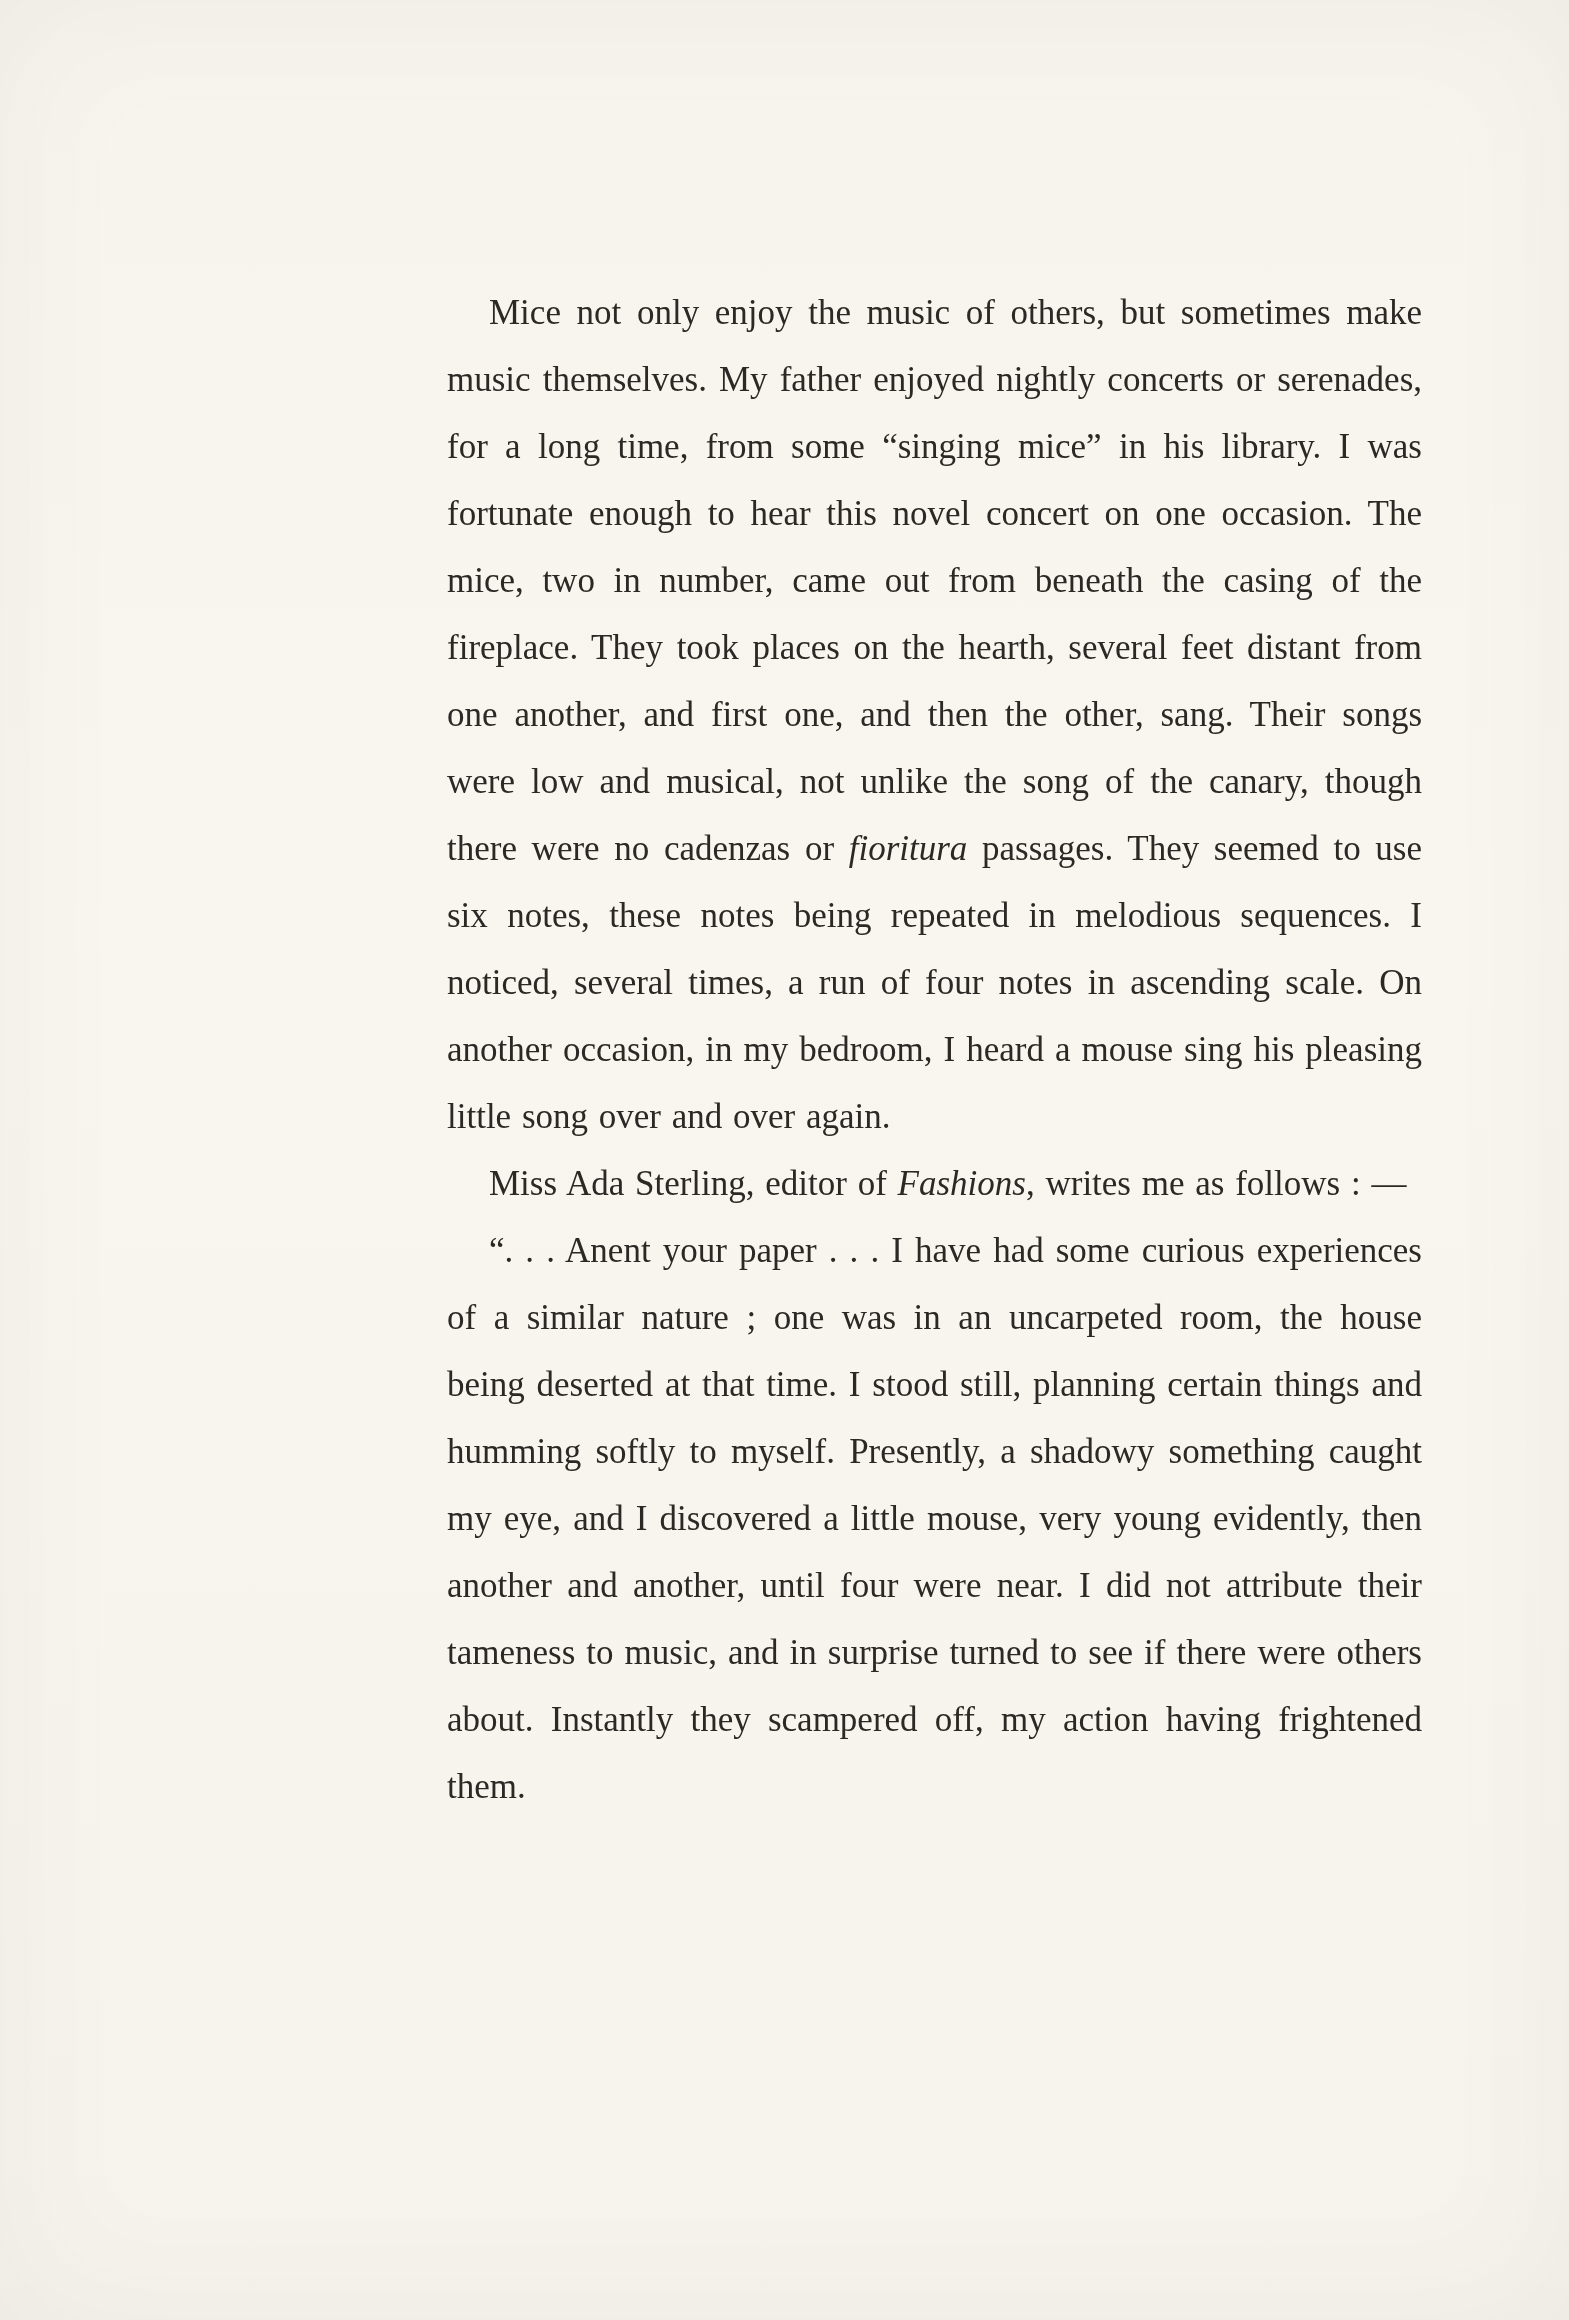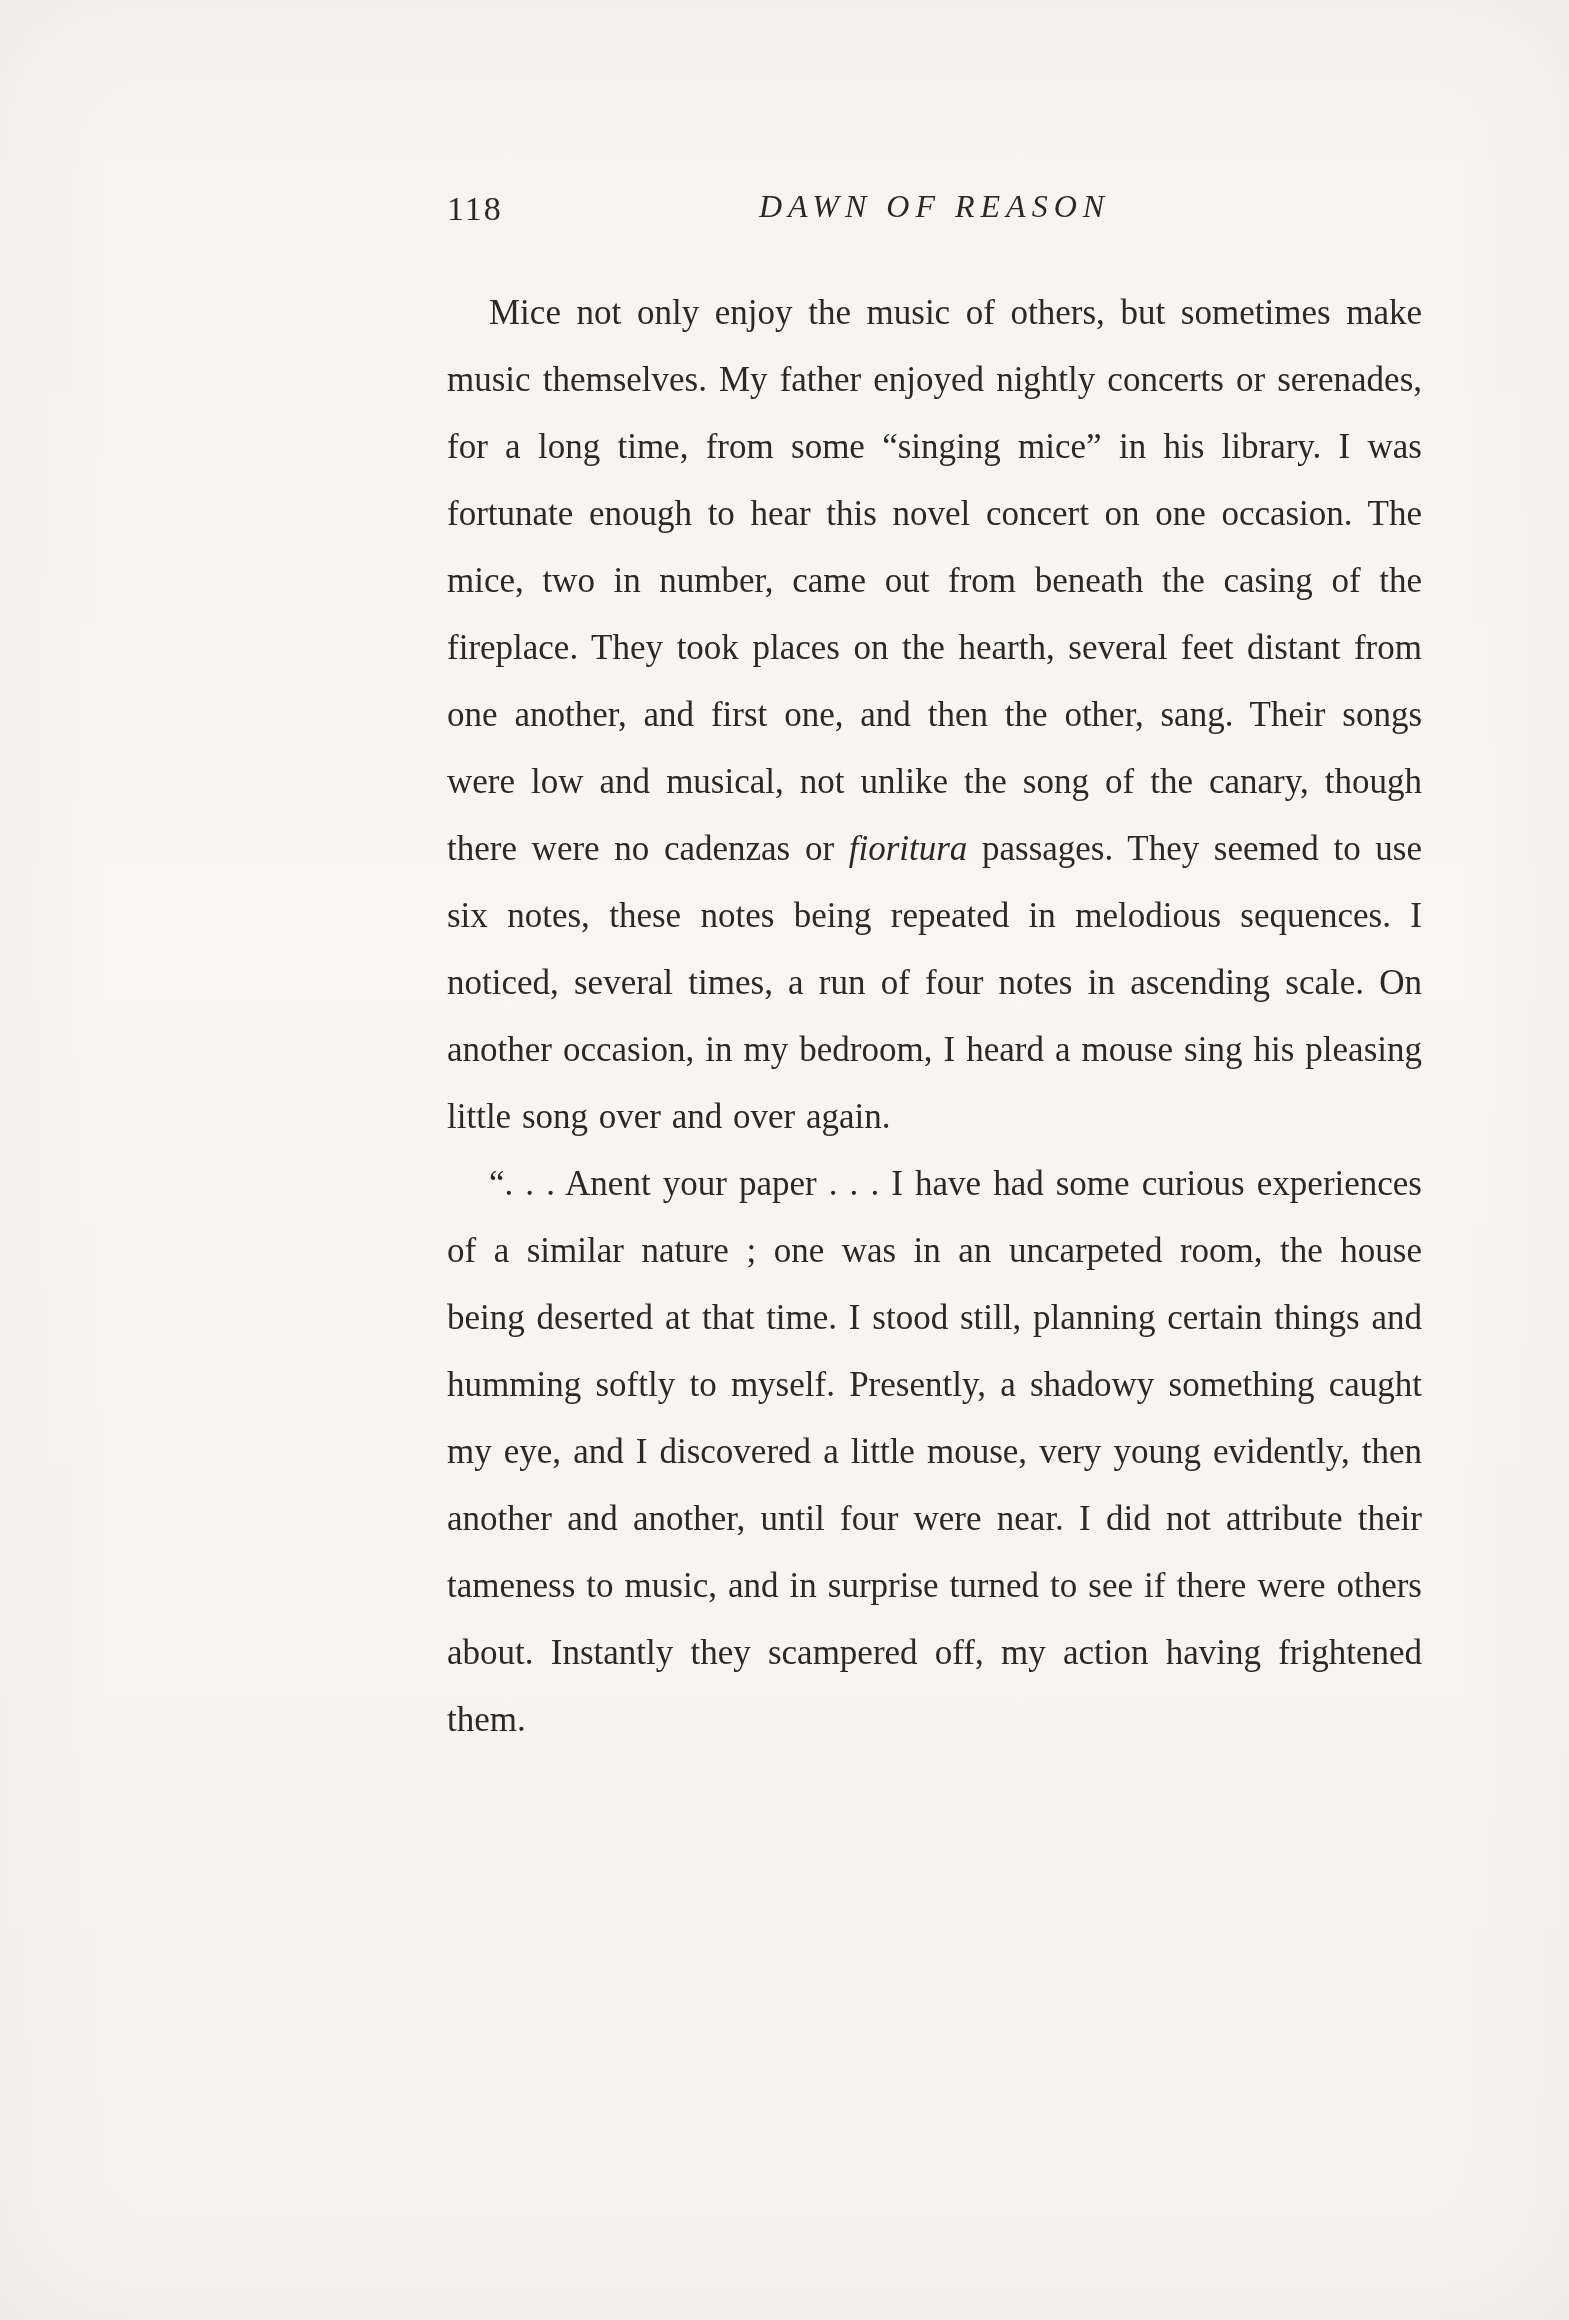"118" div.header { html: <div> <span>118</span> <span>DAWN OF REASON</span> </div> -> none }
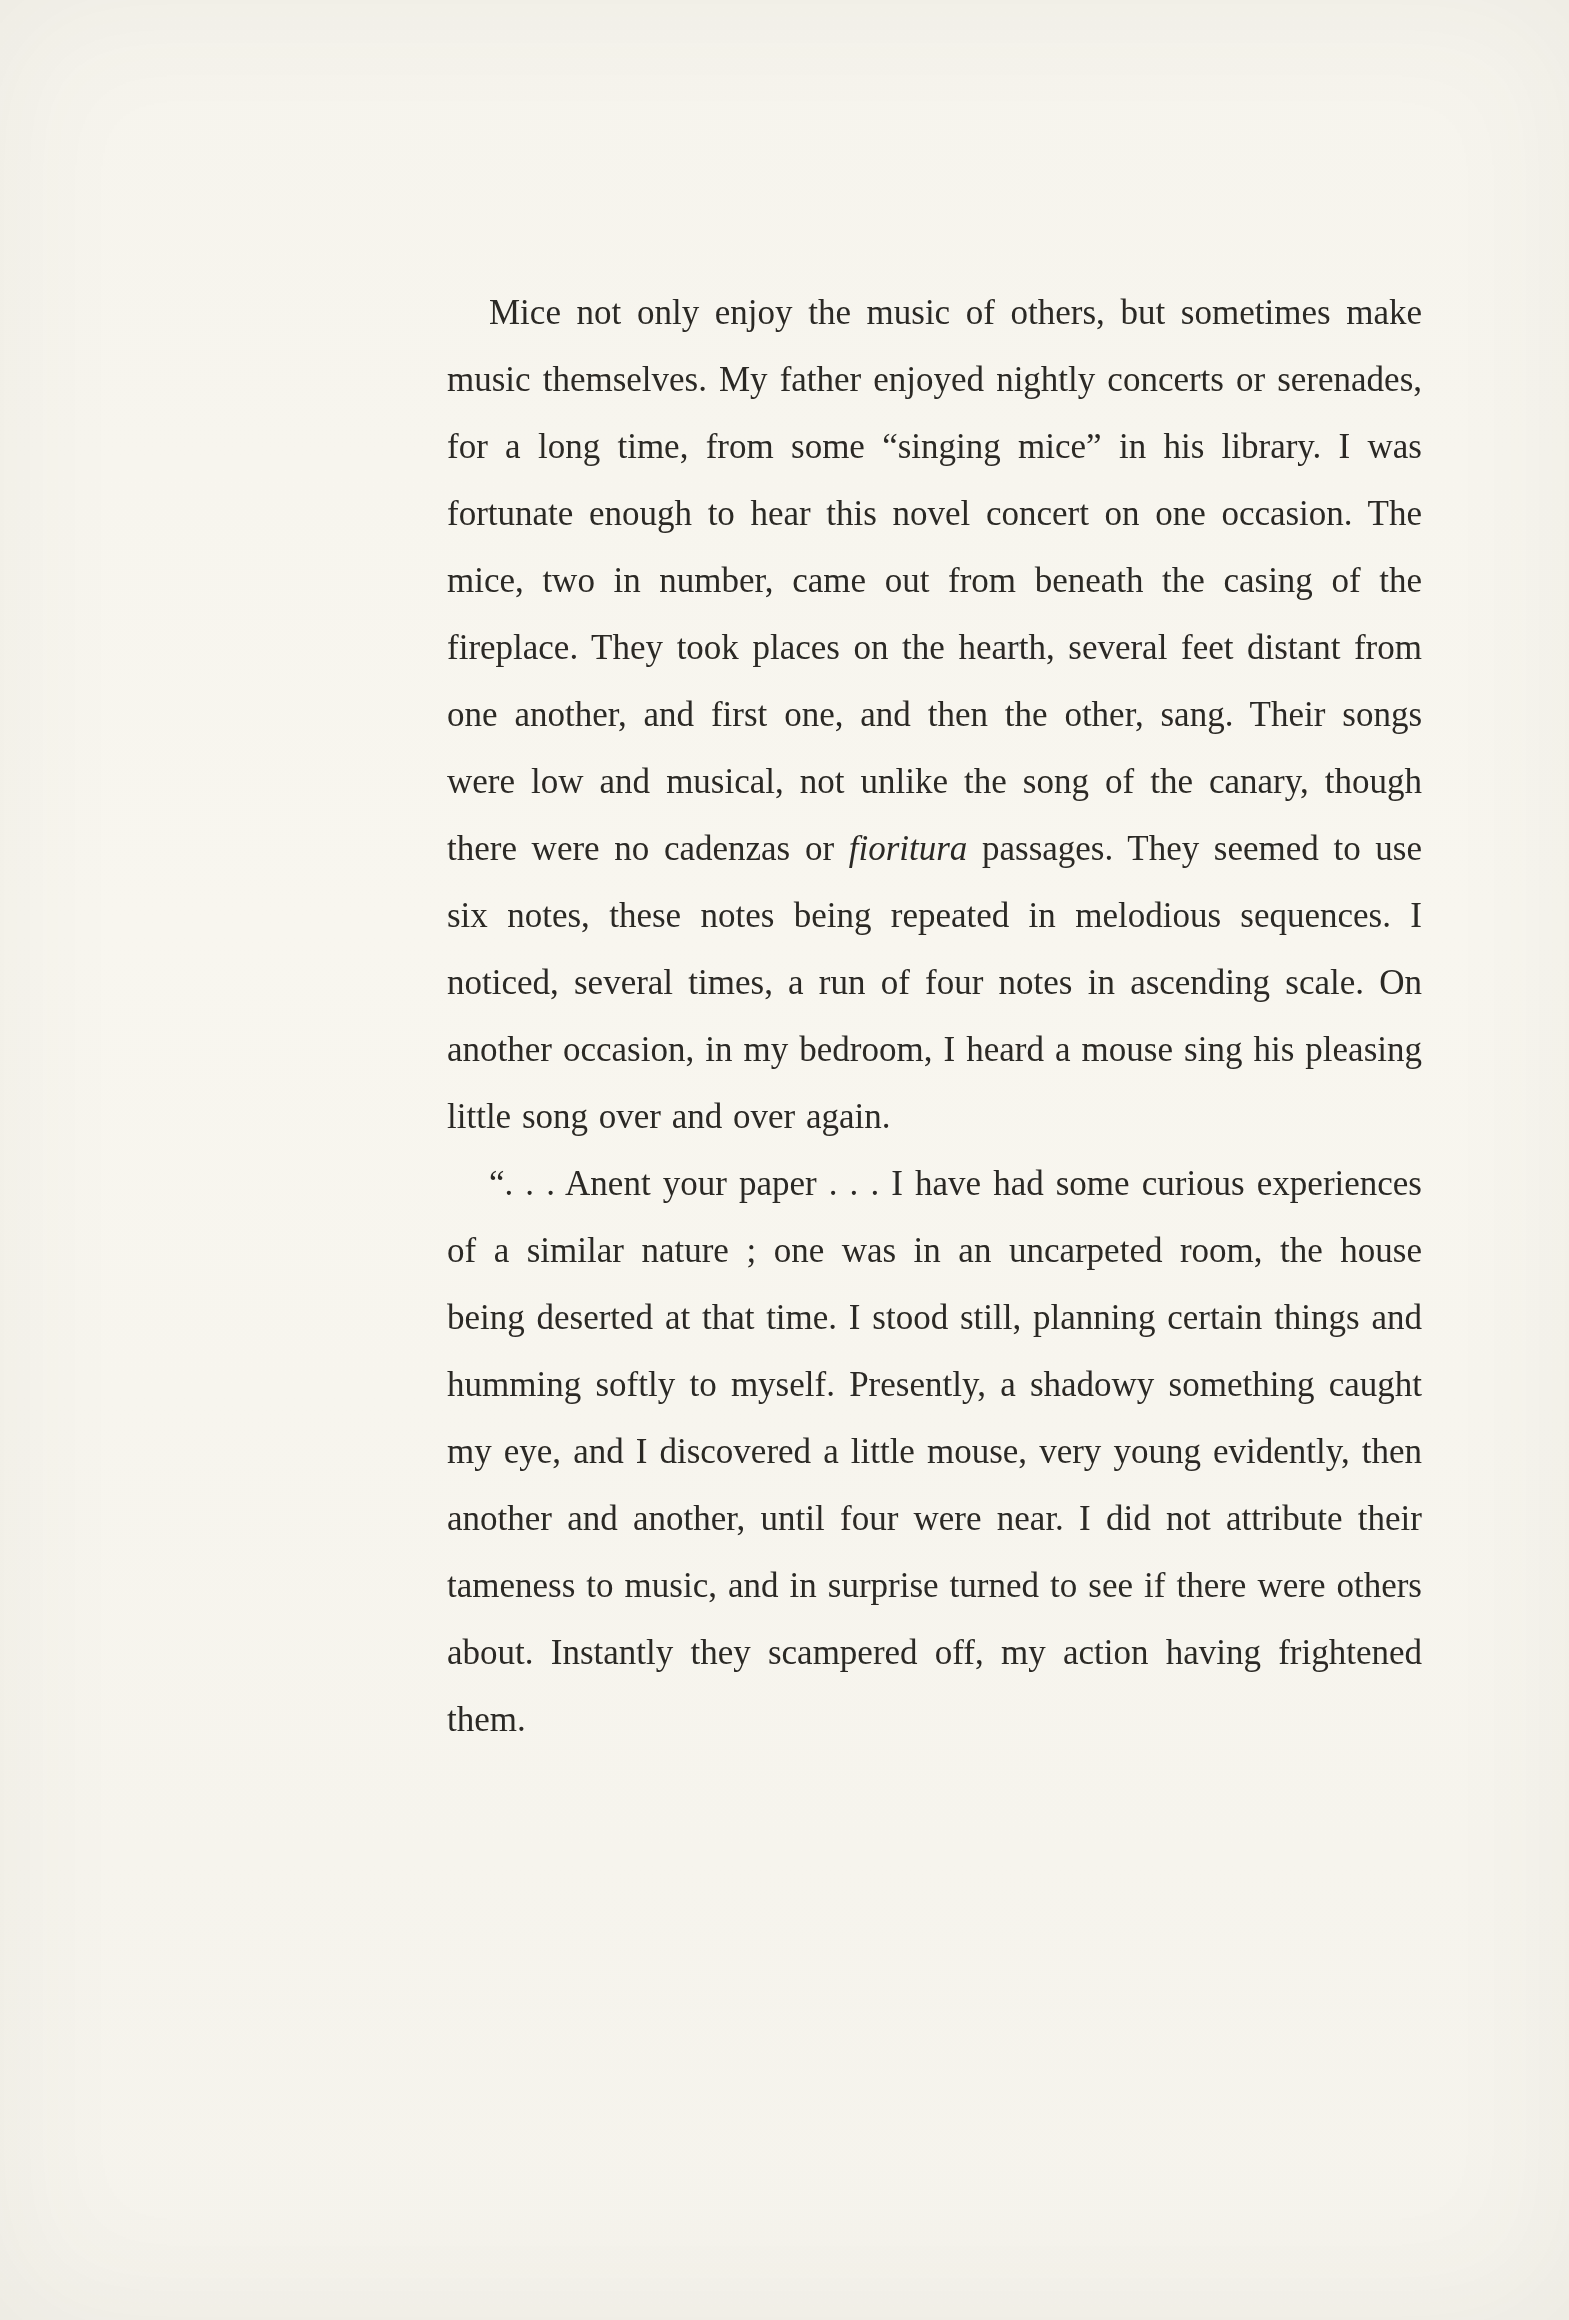"Miss Ada Sterling, editor of" p { html: none -> <p><span>Miss Ada Sterling, editor of </span><span>Fashions</span><span>, writes me as follows : —</span></p> }
